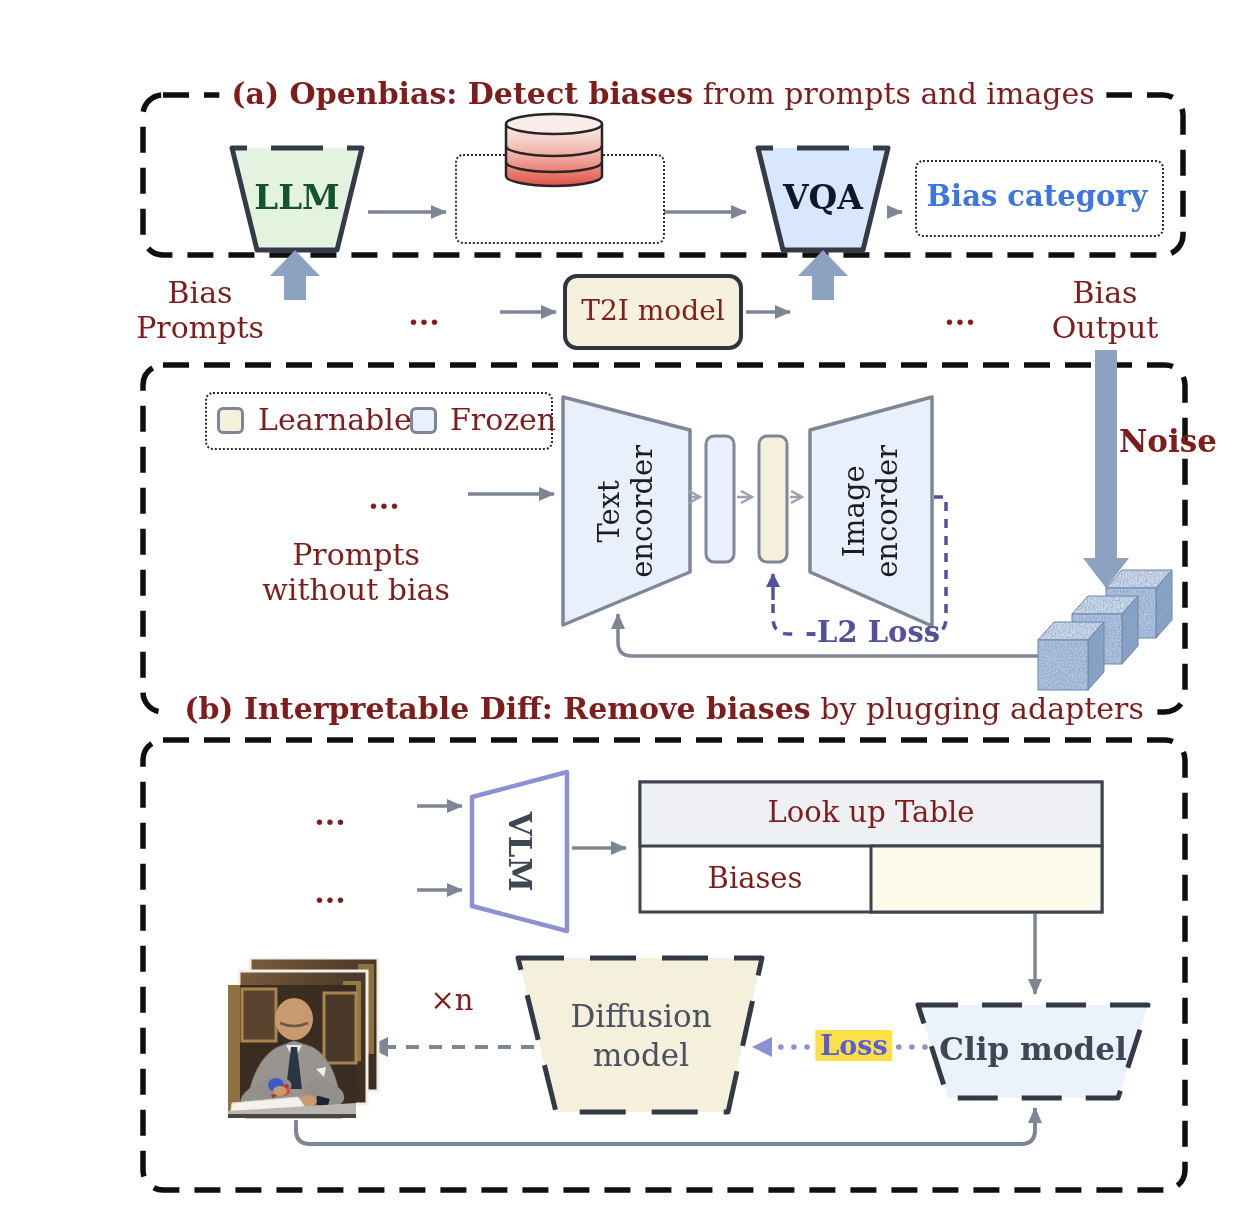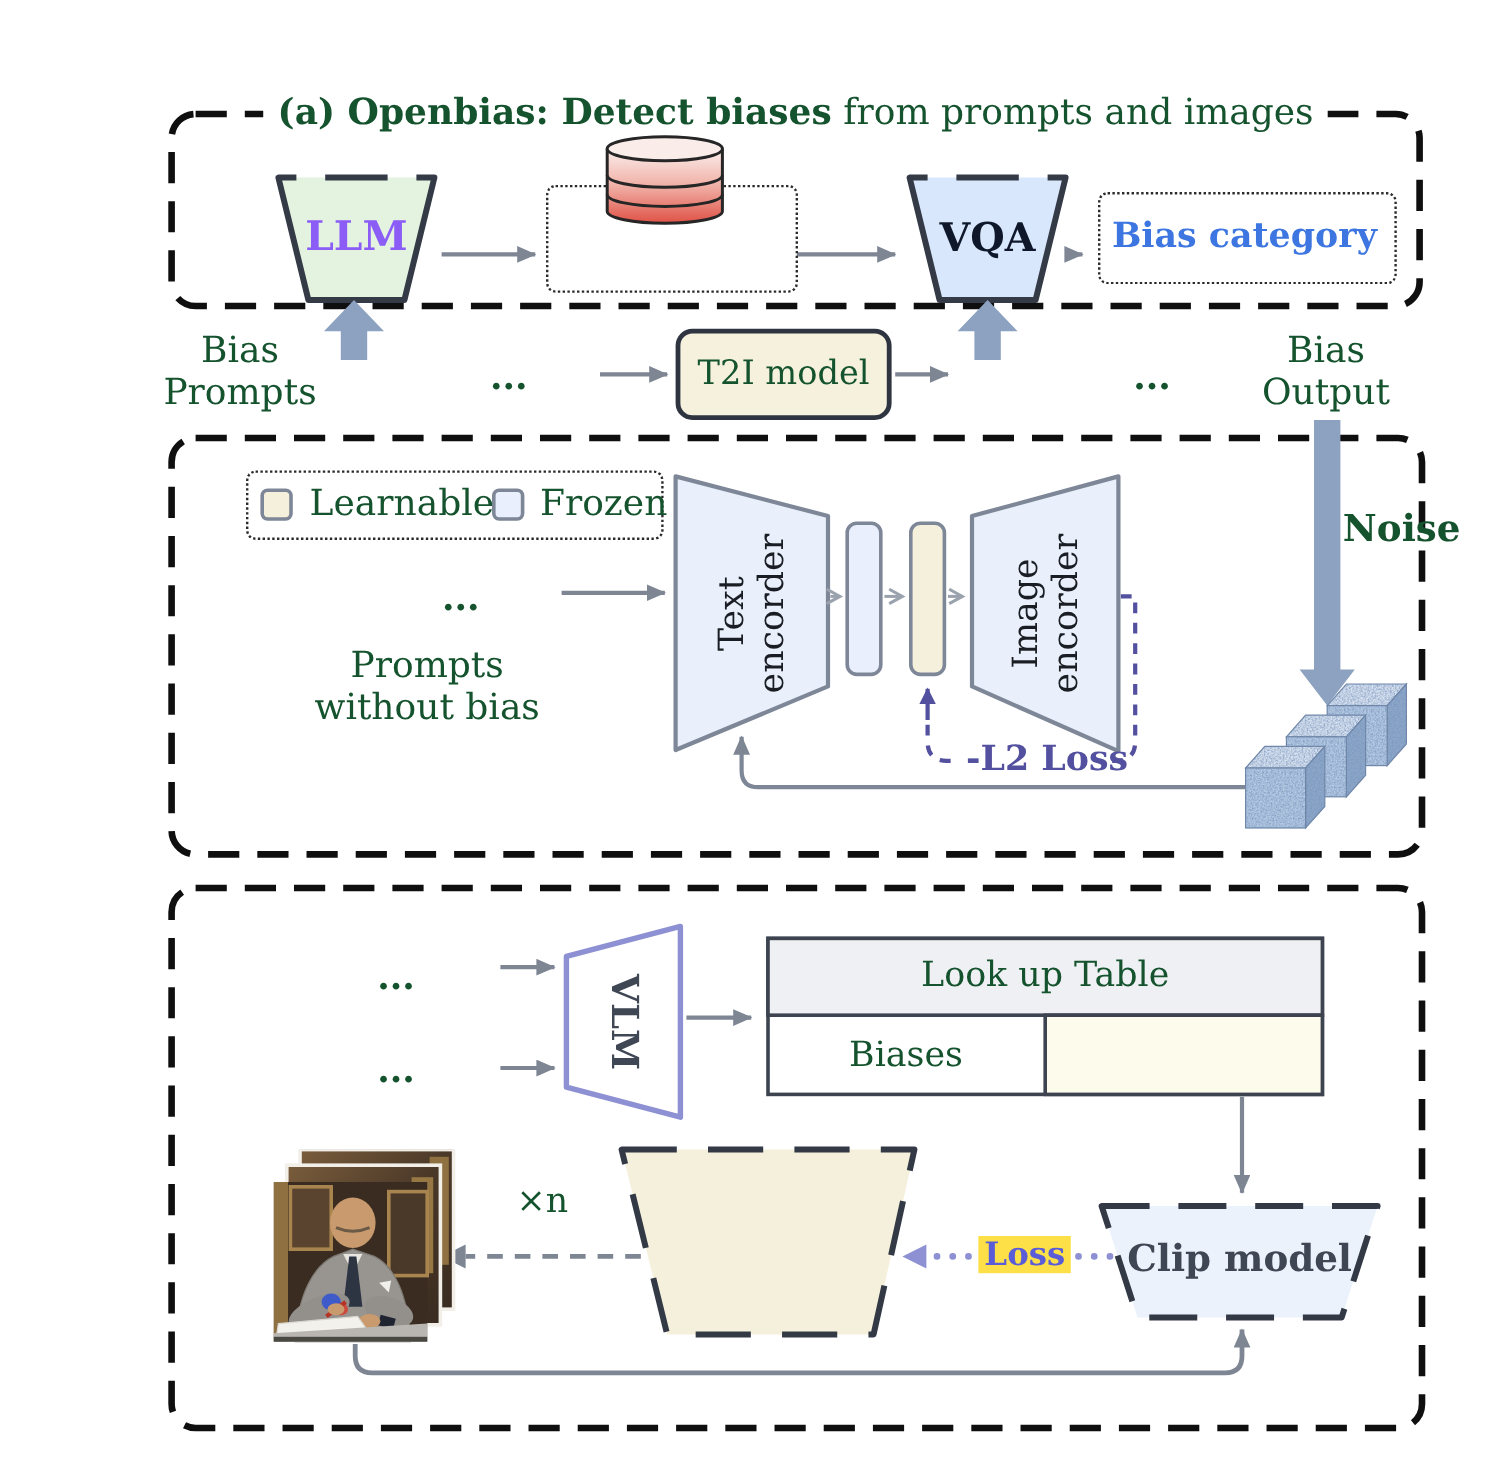"(a) Openbias: Detect biases from" .t { color: #14532d -> #7f1d1d }
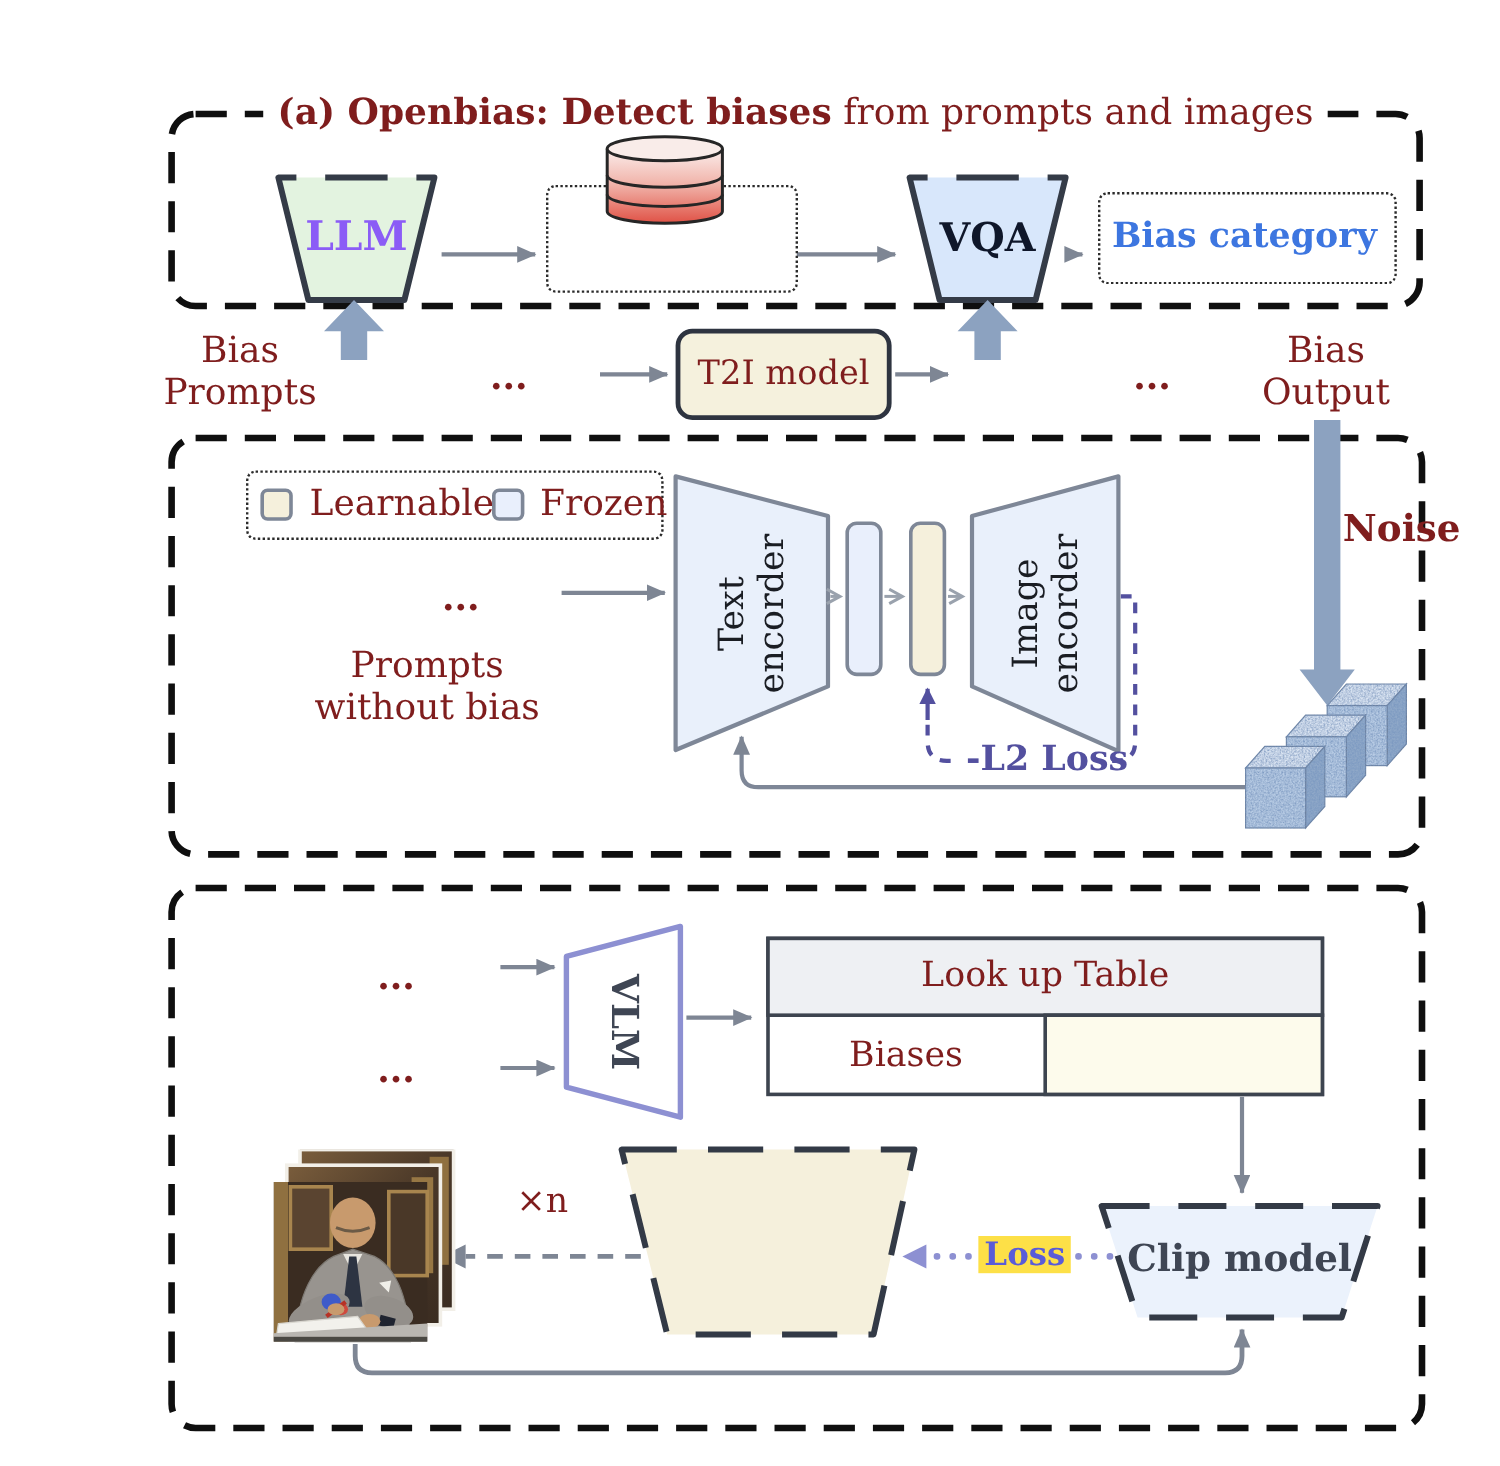"LLM" div.t { color: #8b5cf6 -> #14532d }
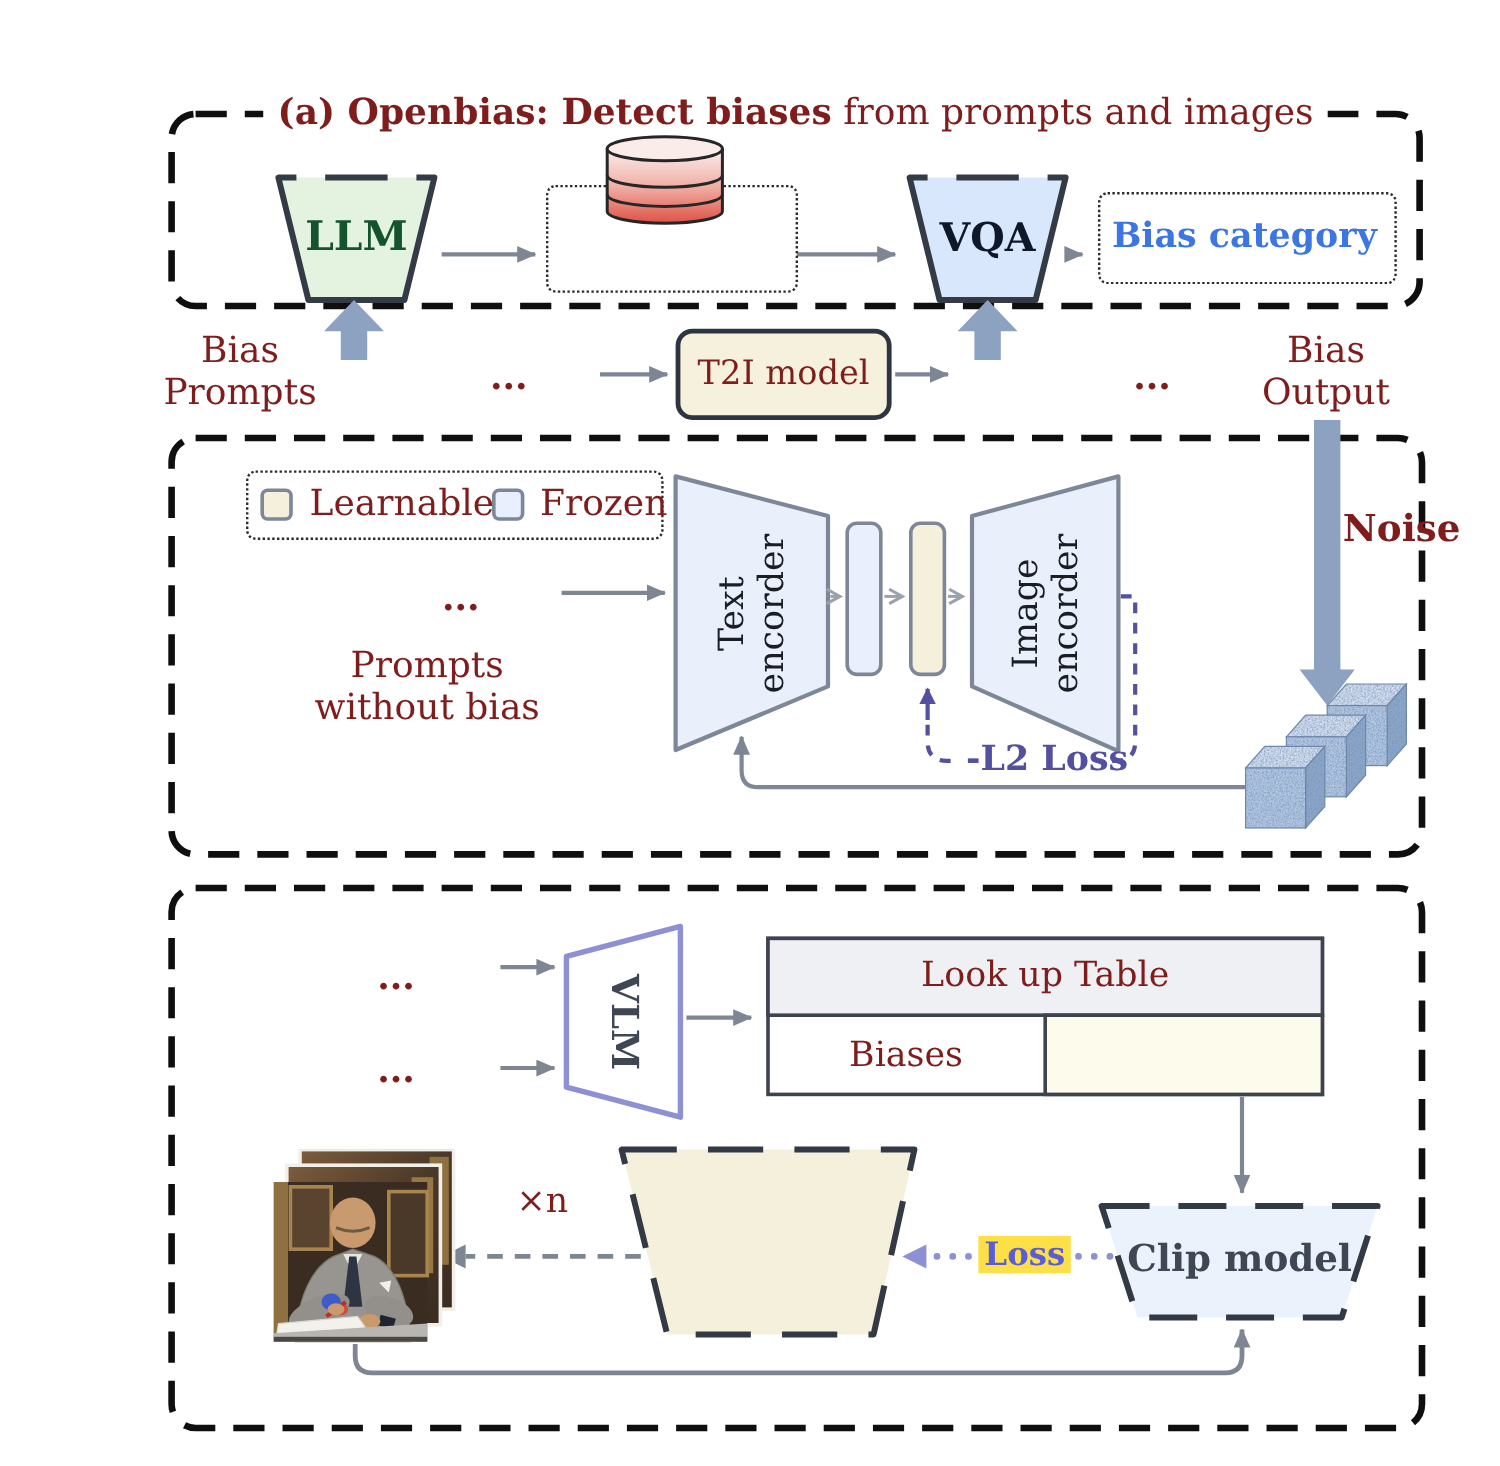"(b) Interpretable Diff: Remove biases" div.t { html: none -> <div><span>(b) Interpretable Diff: Remove biases</span><span> by plugging adapters</span></div> }
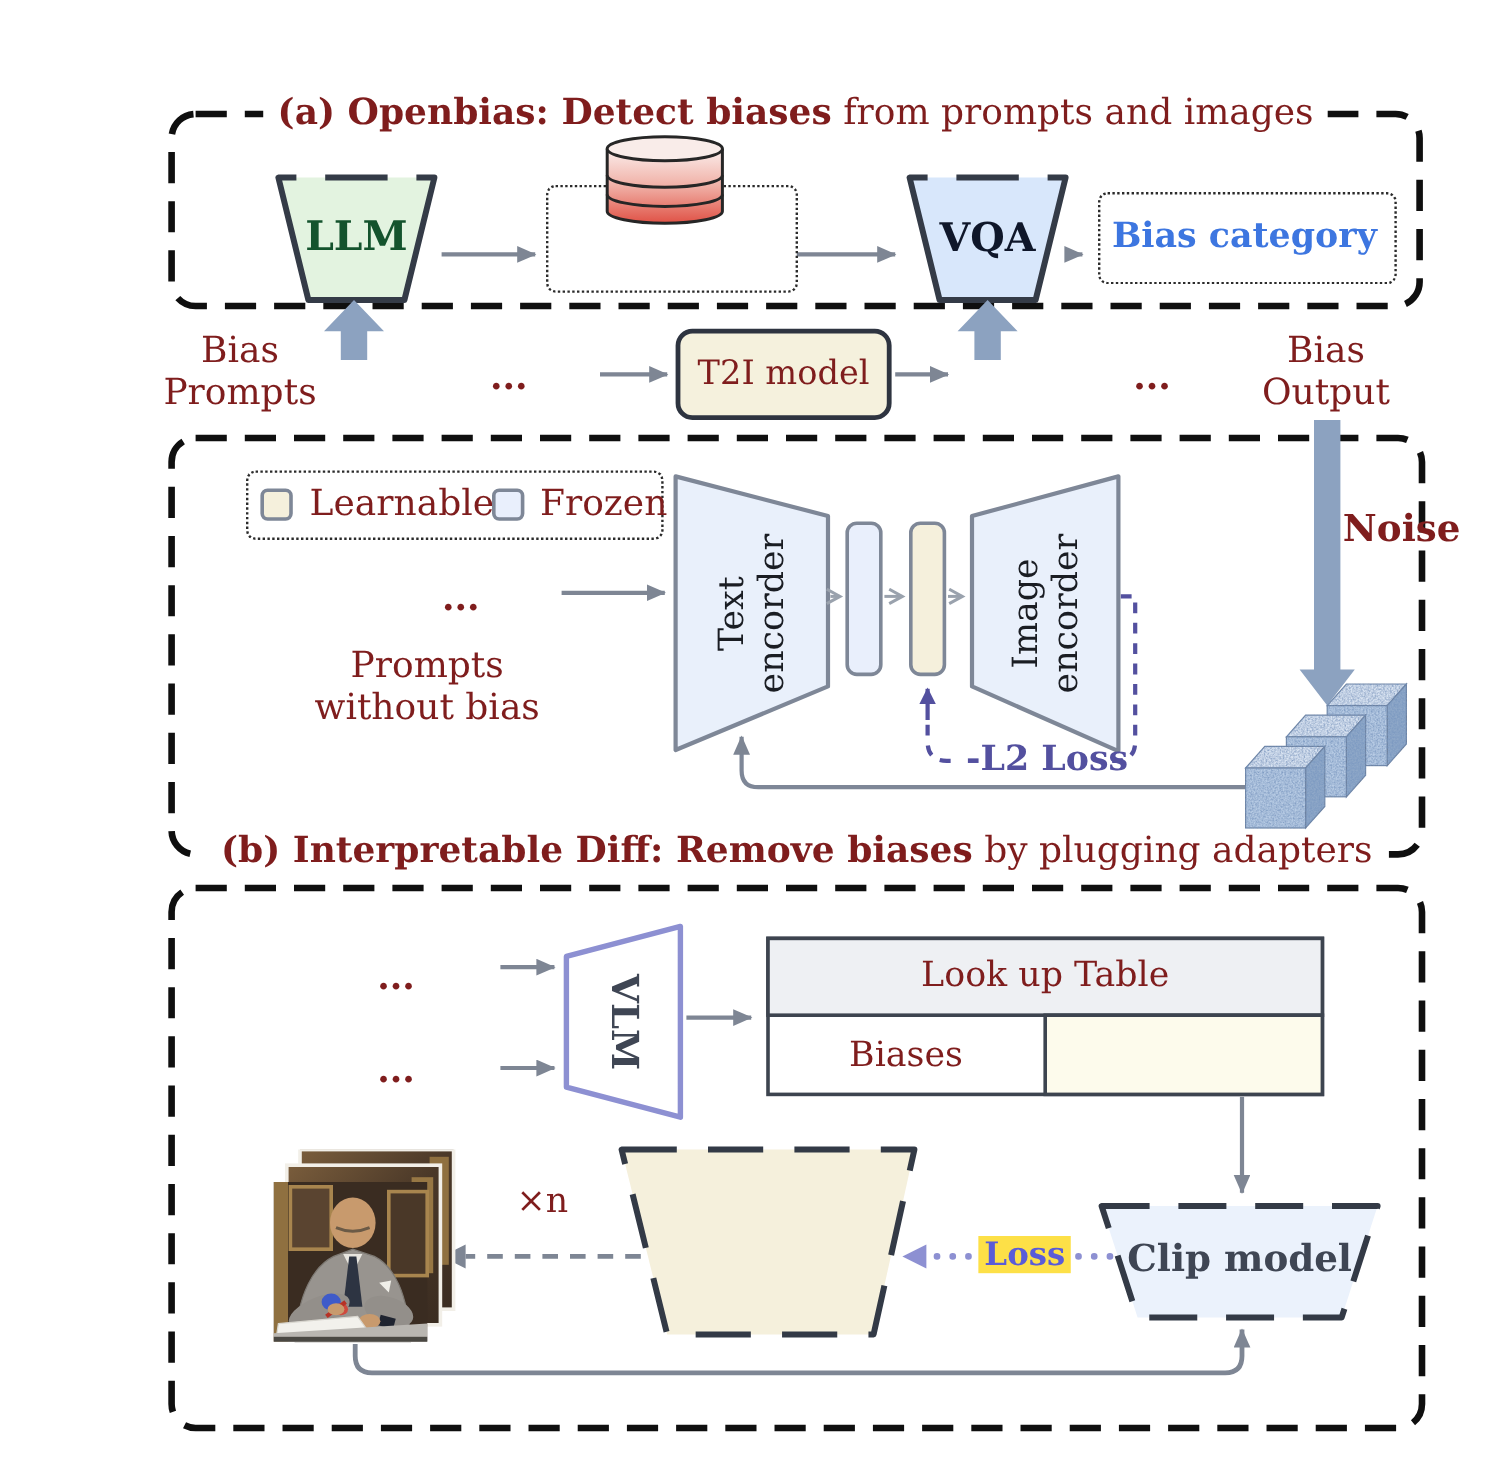"Diffusion" div.t { html: none -> <div> <span>Diffusion</span> <span>model</span> </div> }
